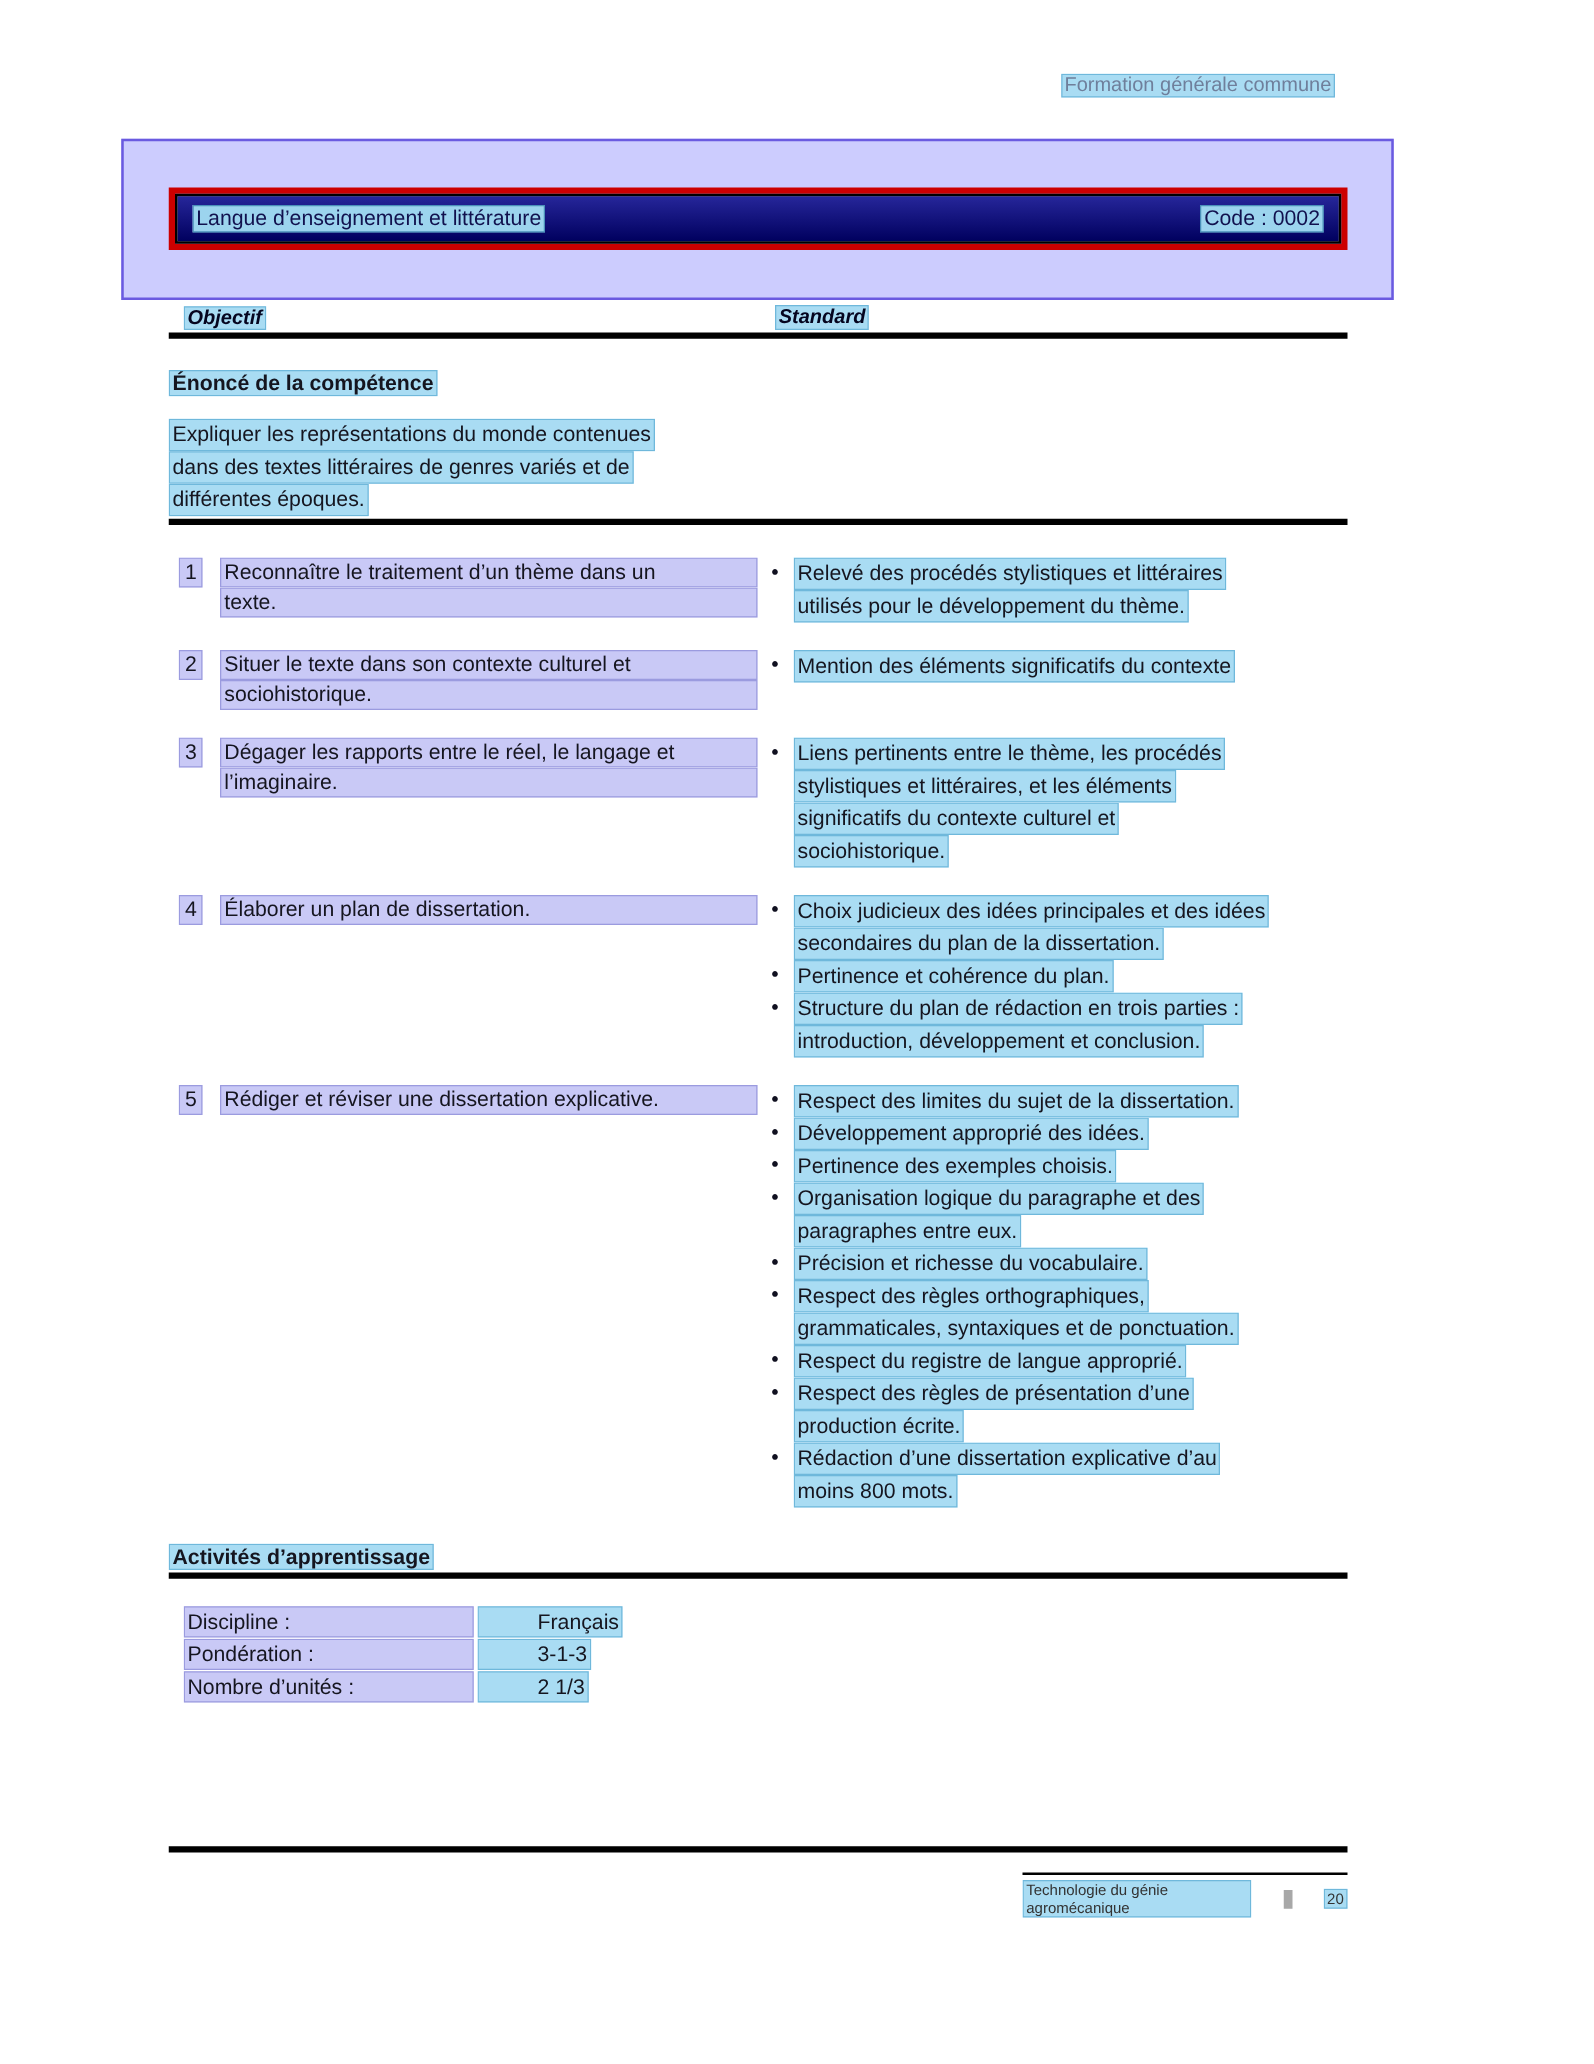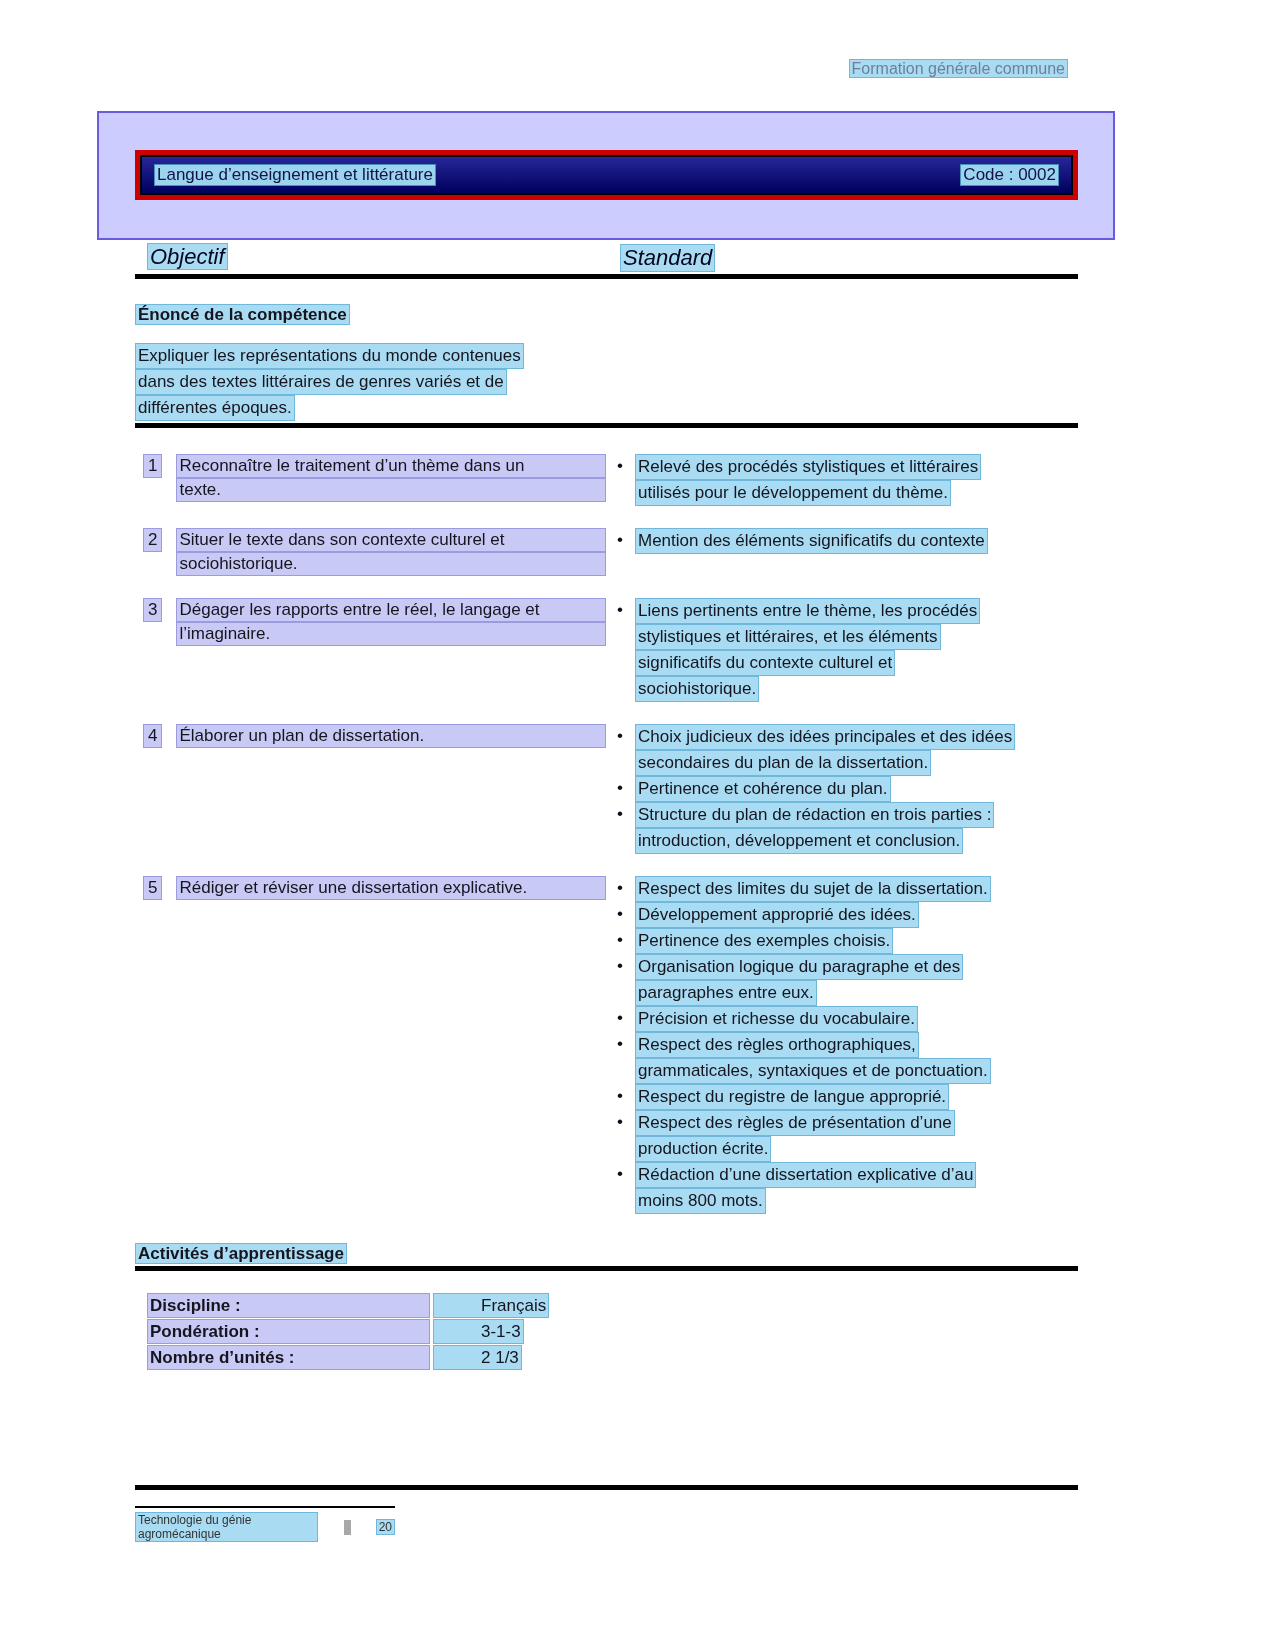"Objectif" .col-head { font-size: 22px -> 16px; font-weight: normal -> bold }
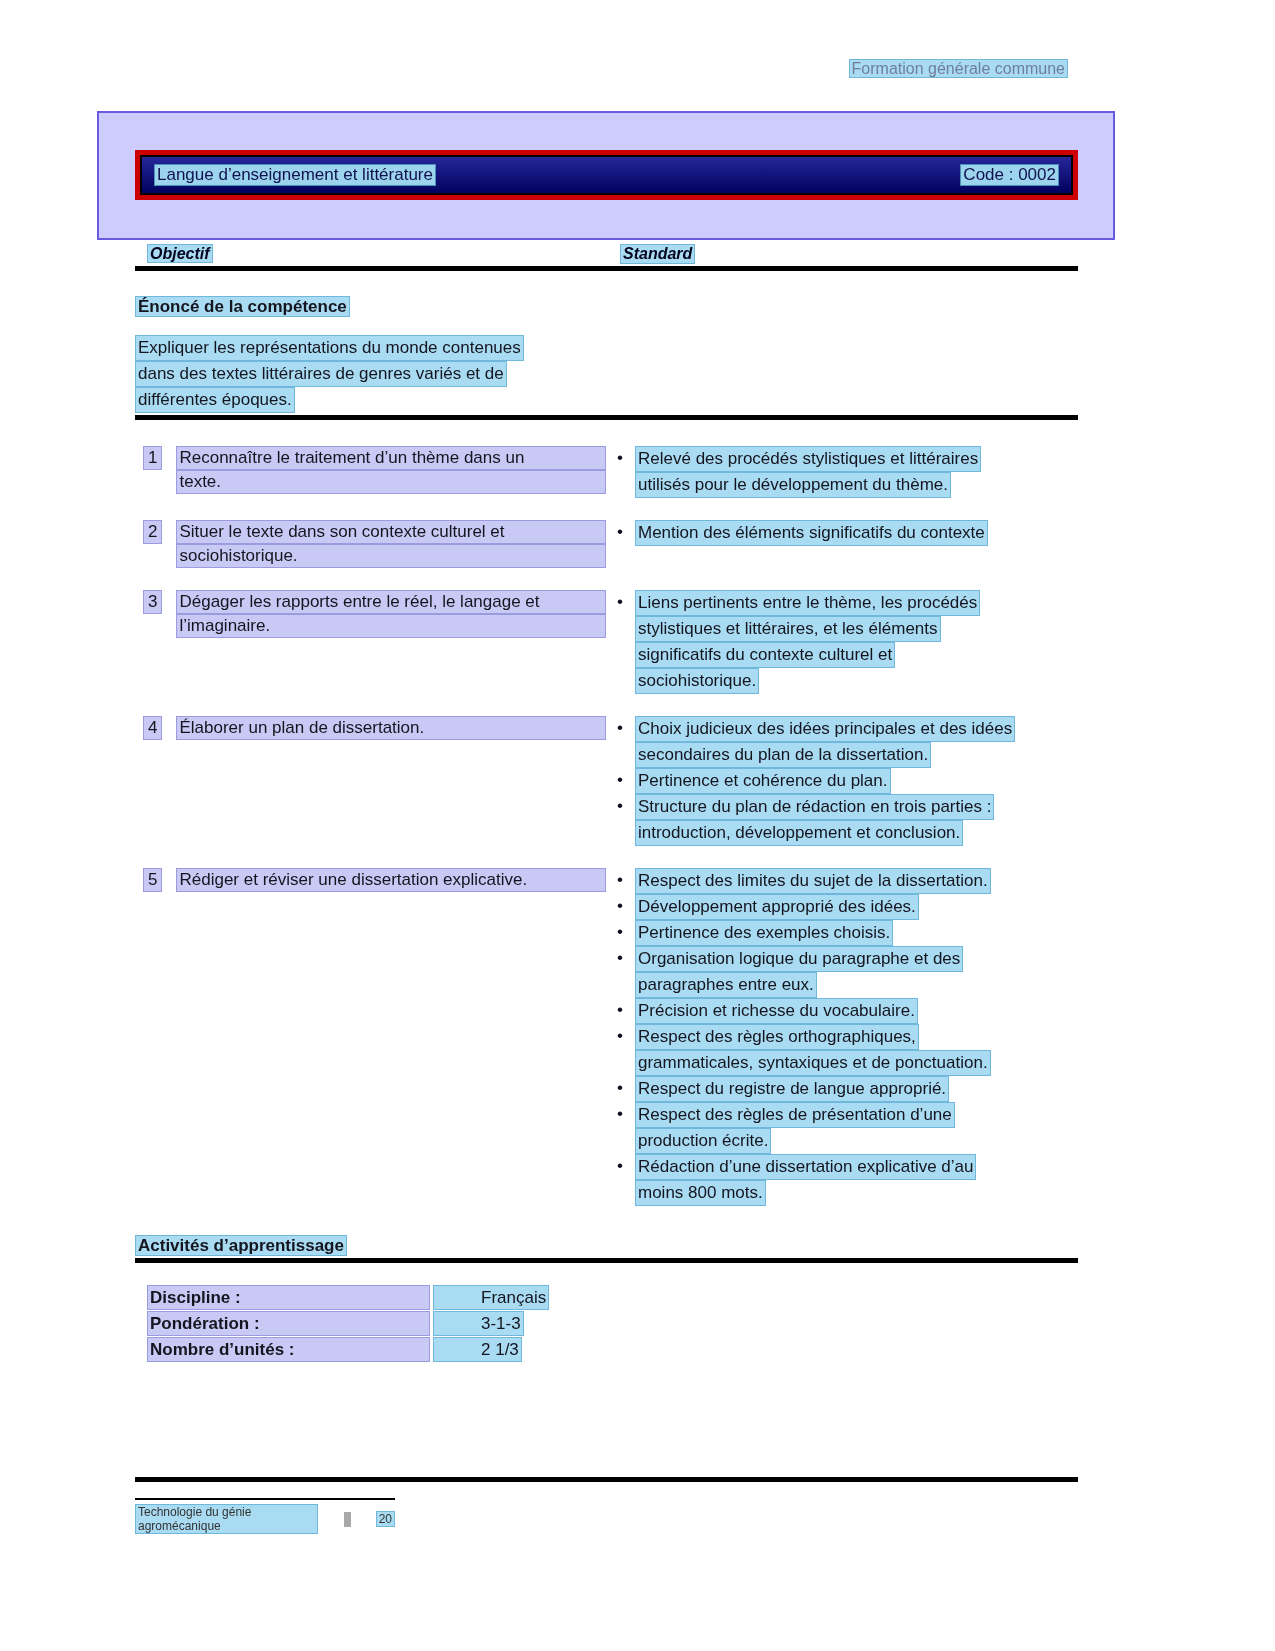"Discipline :" .f-label { font-weight: bold -> none; width: 283px -> 232px }
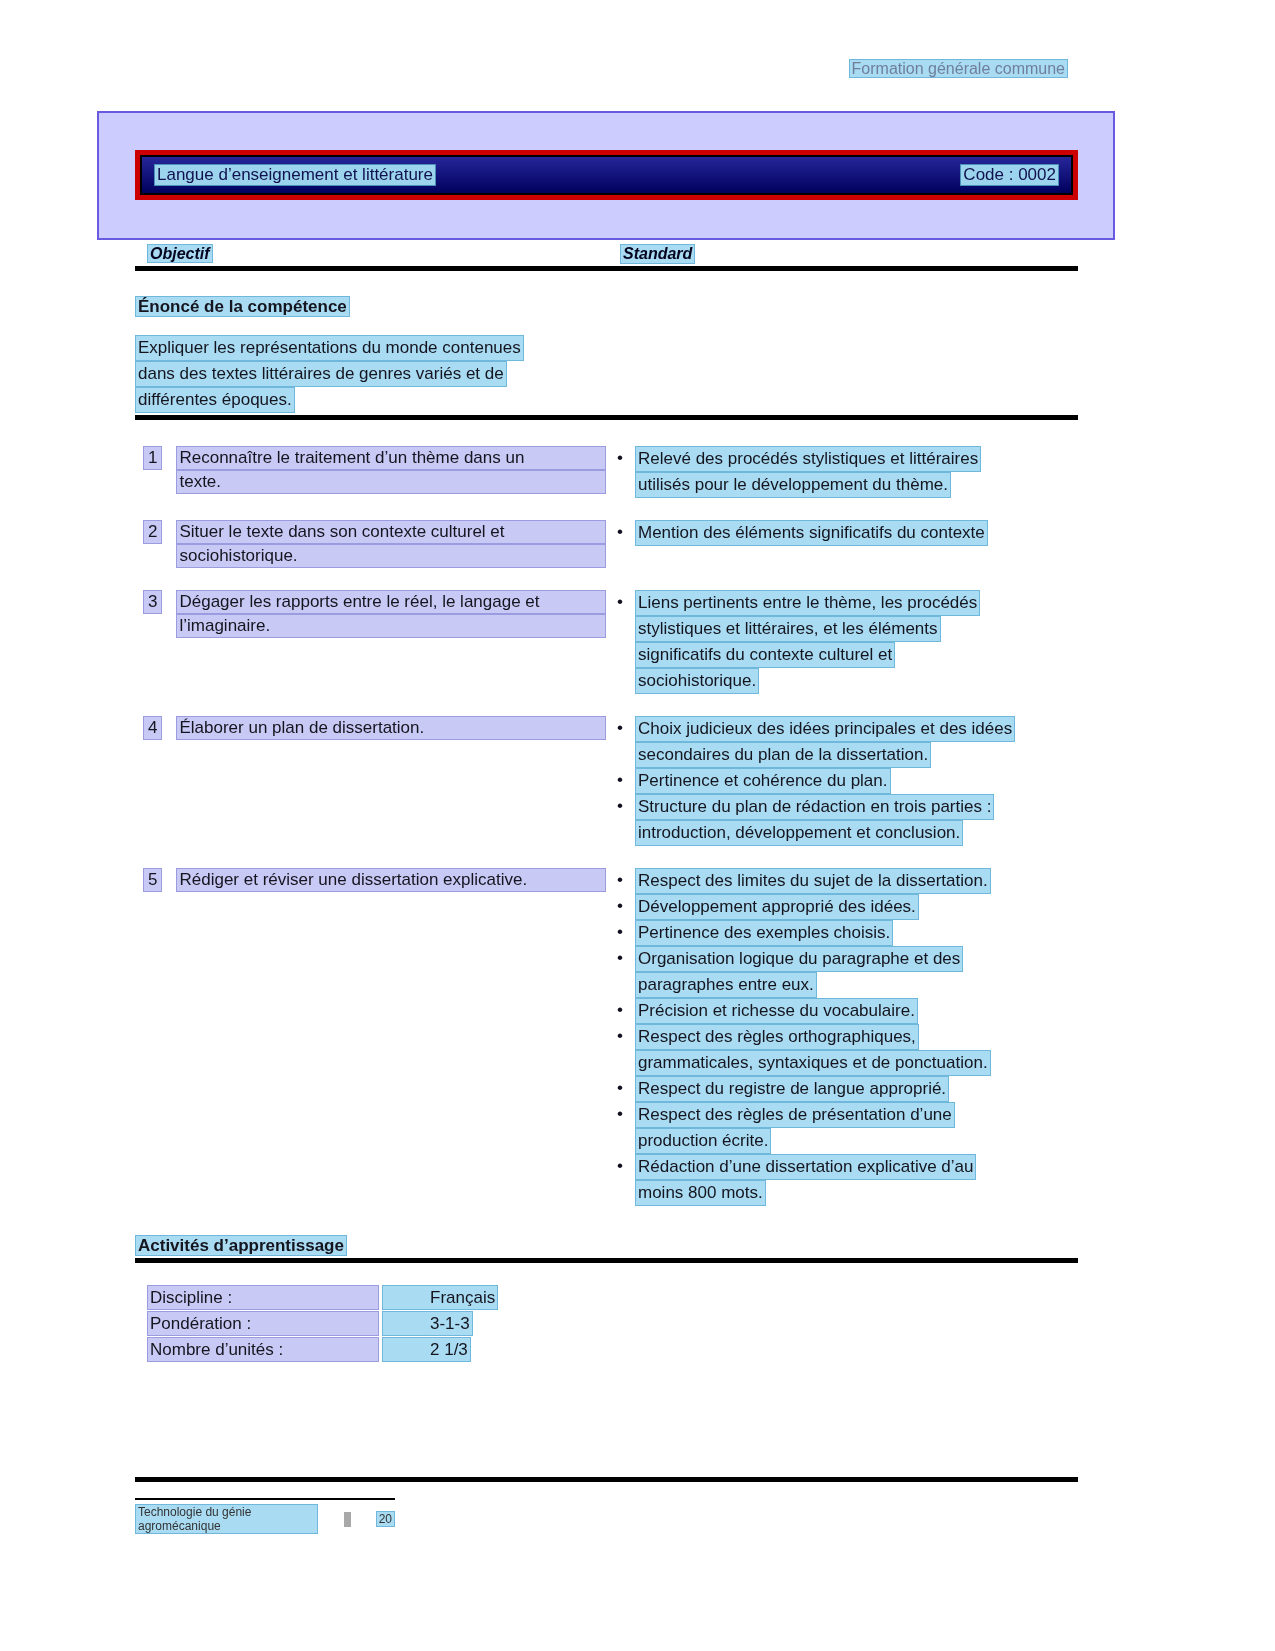"Technologie du génie agromécanique" .footer-box { margin-left: none -> 683px }
